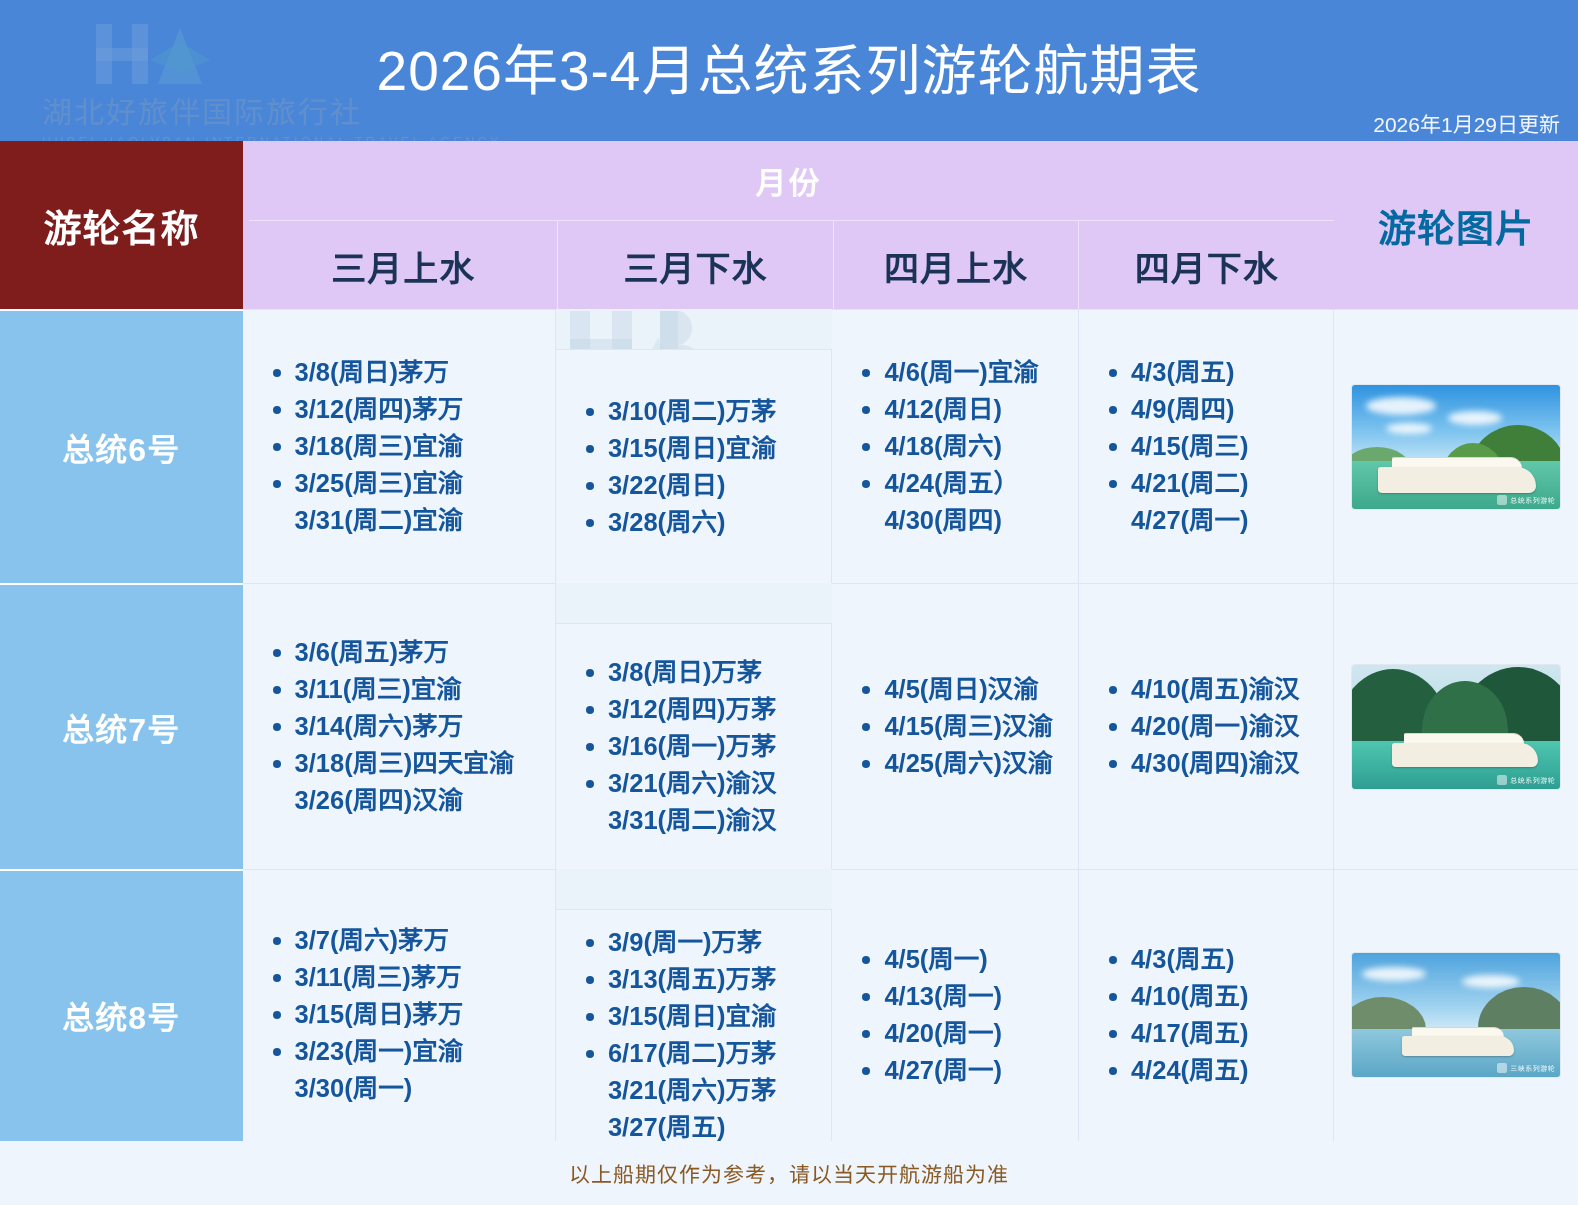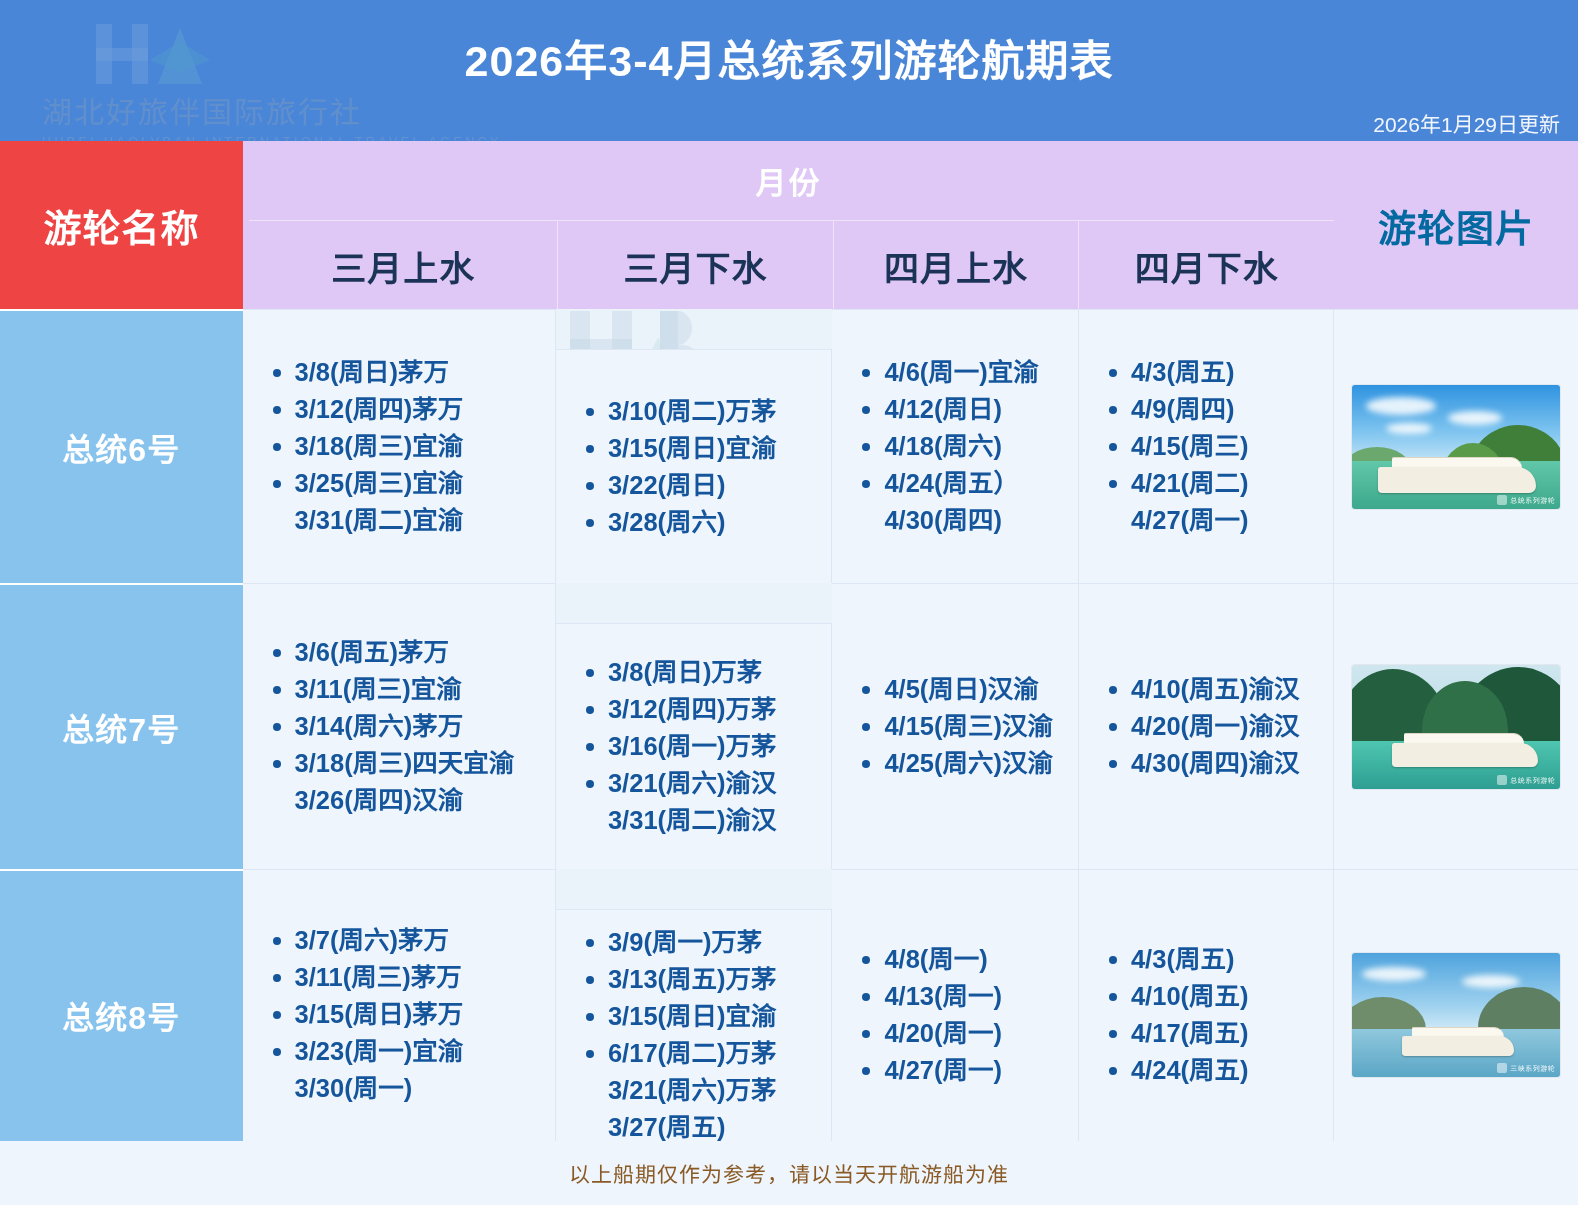"2026年3-4月总统系列游轮航期表" .header-title { font-size: 43px -> 55px; font-weight: bold -> normal }
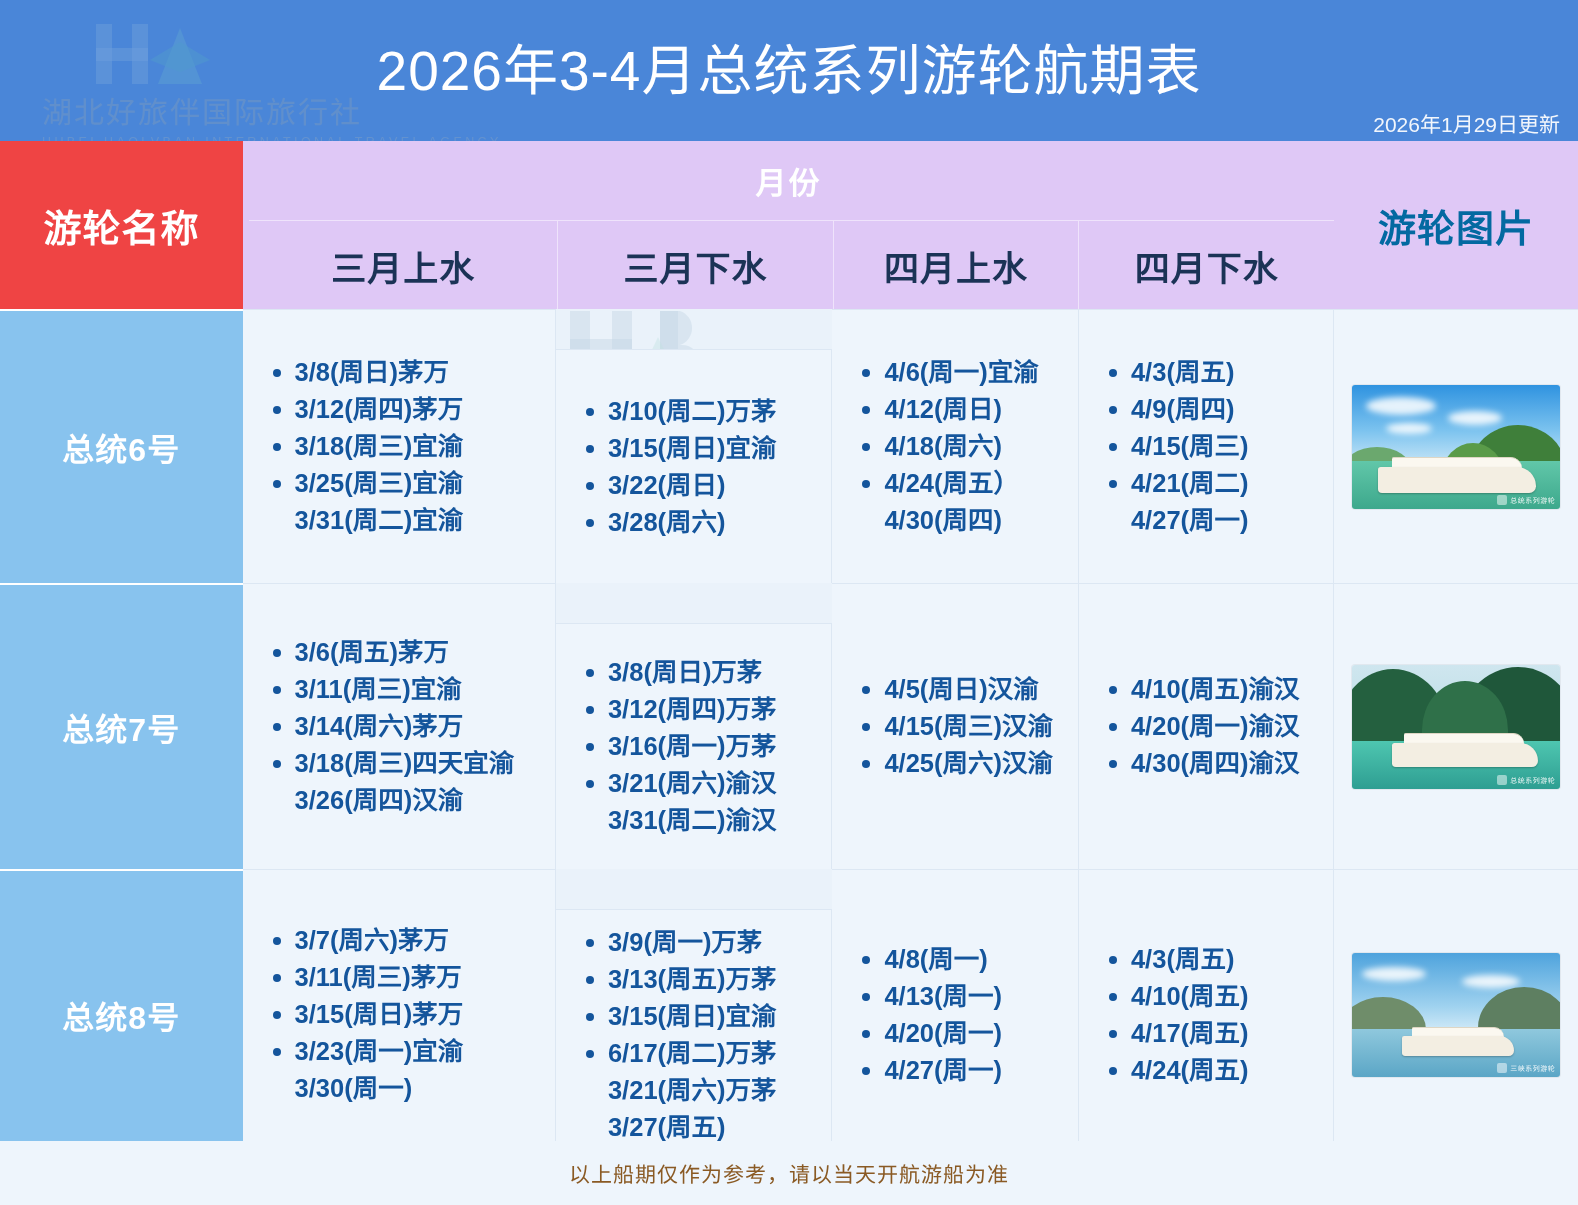"游轮名称" .th-name { background: #ef4444 -> #7f1d1d }
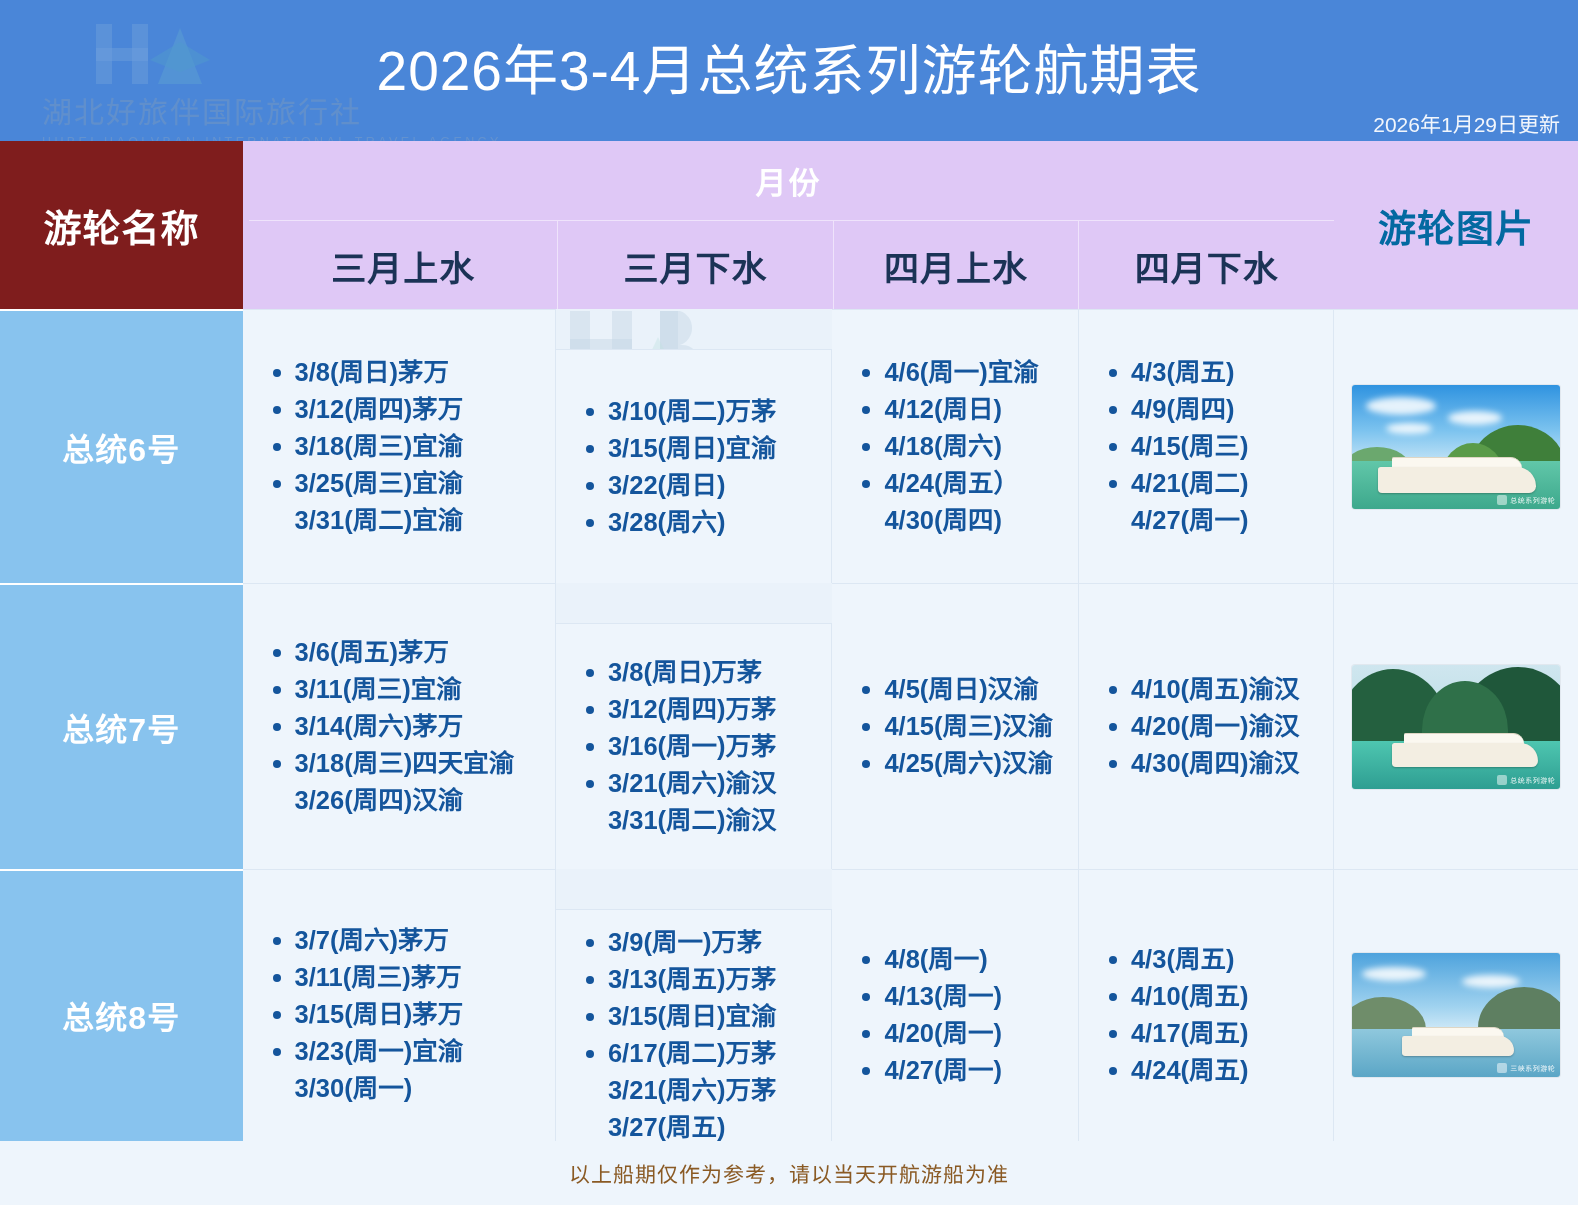"4/8(周一)" li.bulleted { text: 4/8 -> 4/5 }
